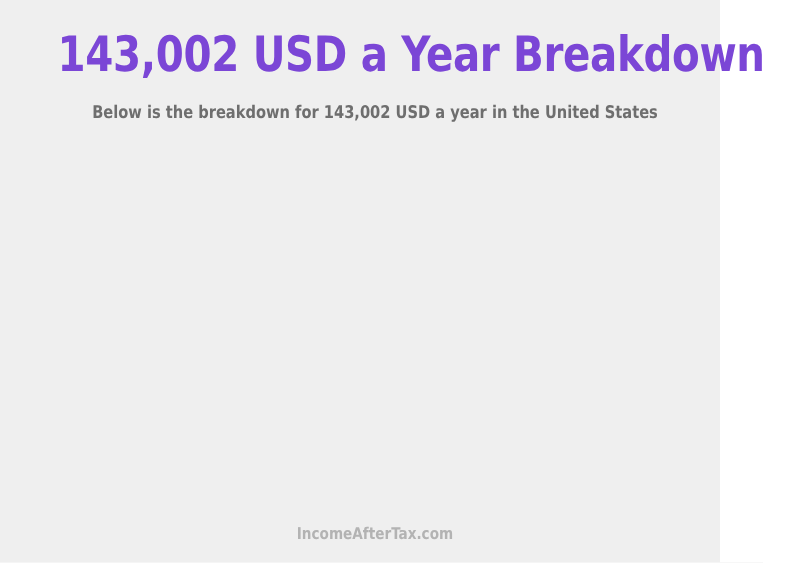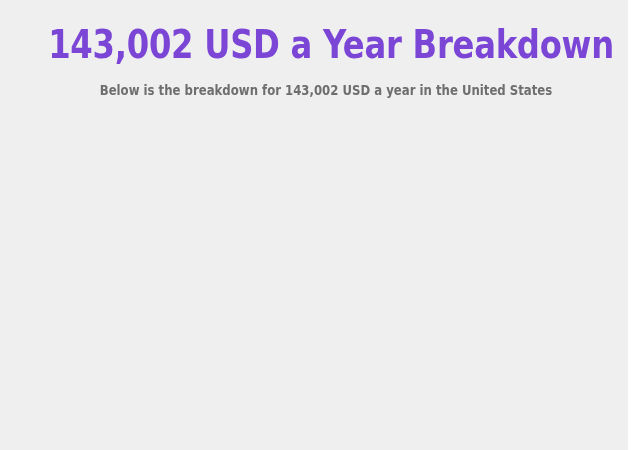"143,002 USD a Year Breakdown" .page { width: 628px -> 576px }
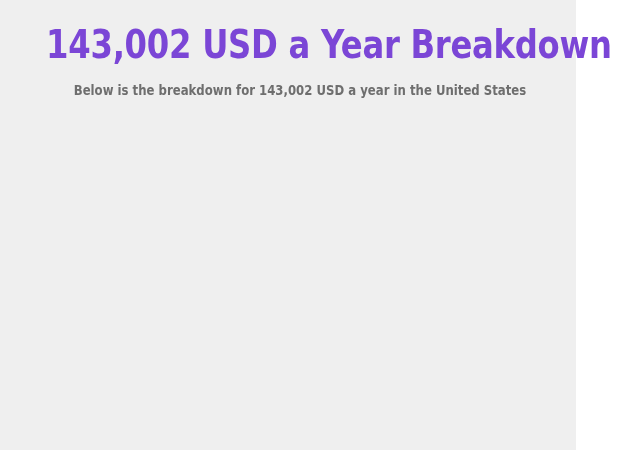"IncomeAfterTax.com" div.footer { html: none -> <div> <p>IncomeAfterTax.com</p> </div> }
